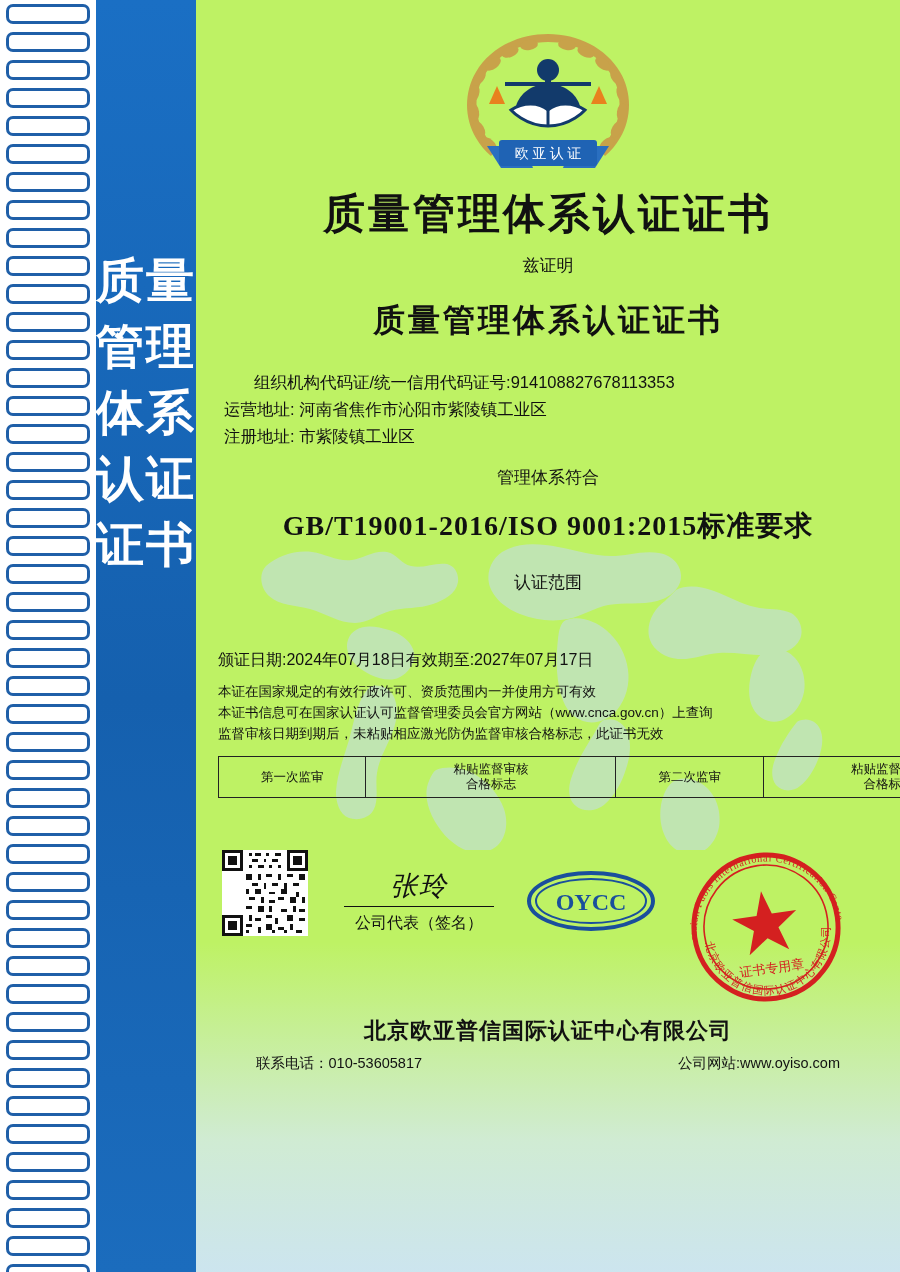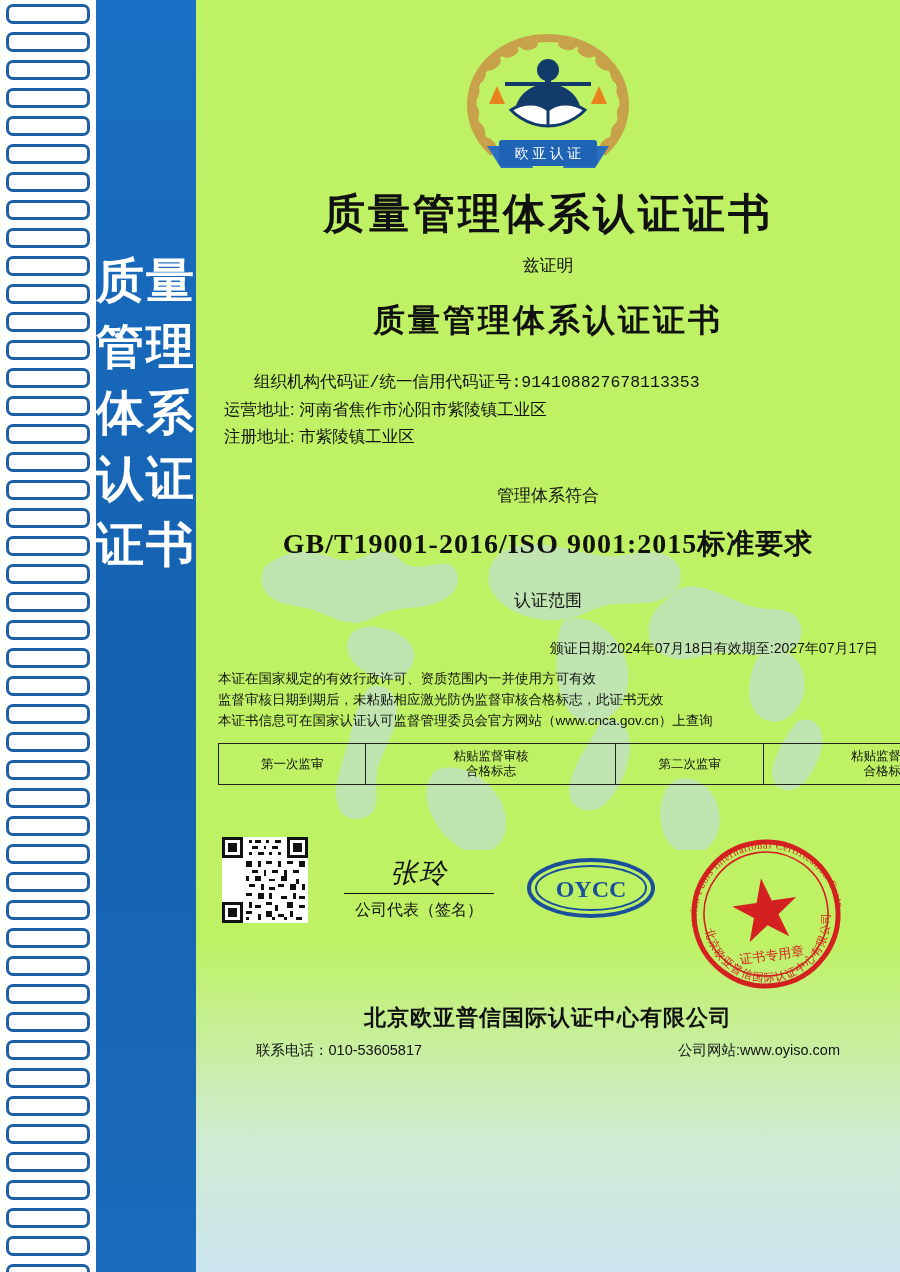"组织机构代码证/统一信用代码证号:914108827678113353" .org-line-1 { font-family: Liberation Mono, monospace -> none }
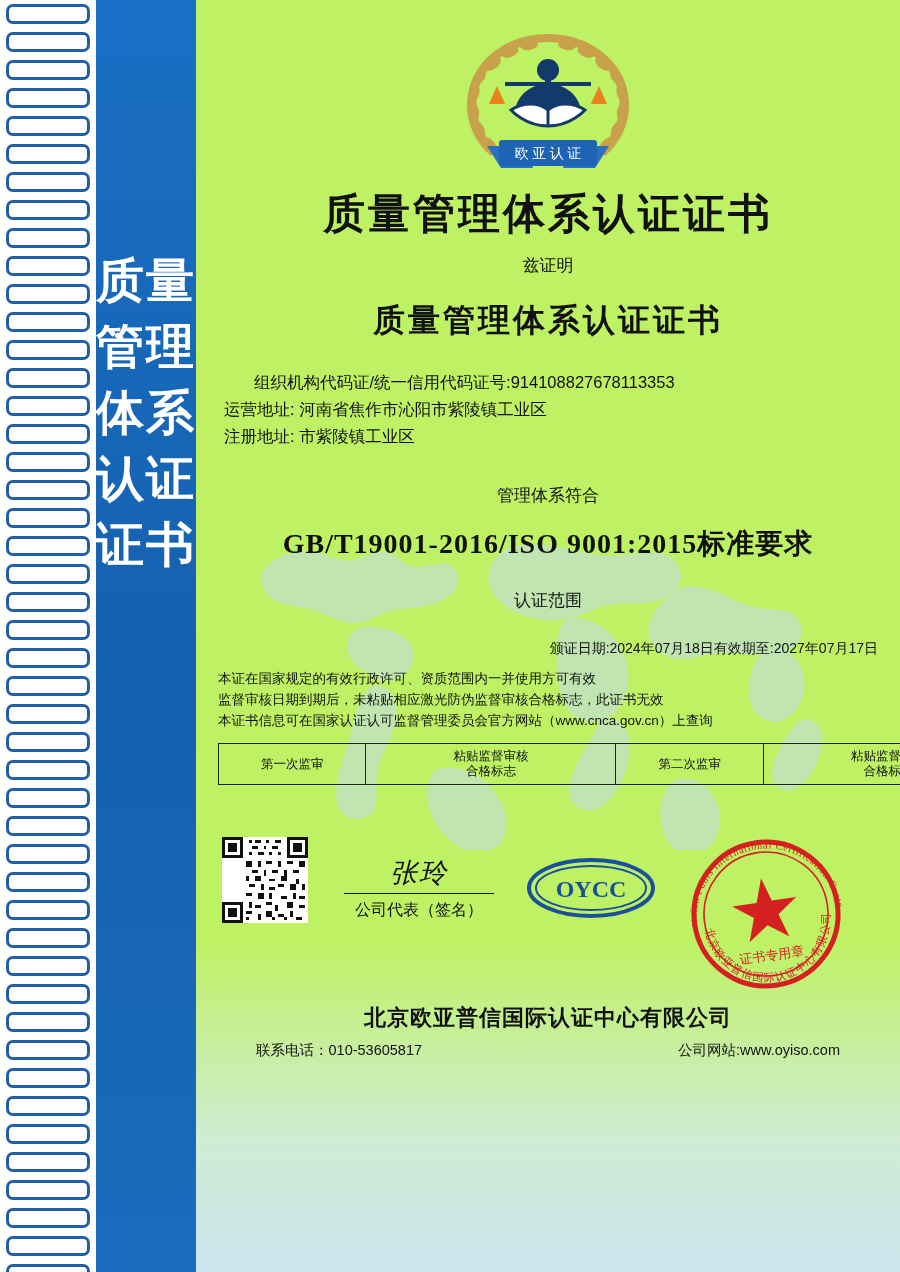"管理体系符合" .conform { margin-top: 34px -> 16px }
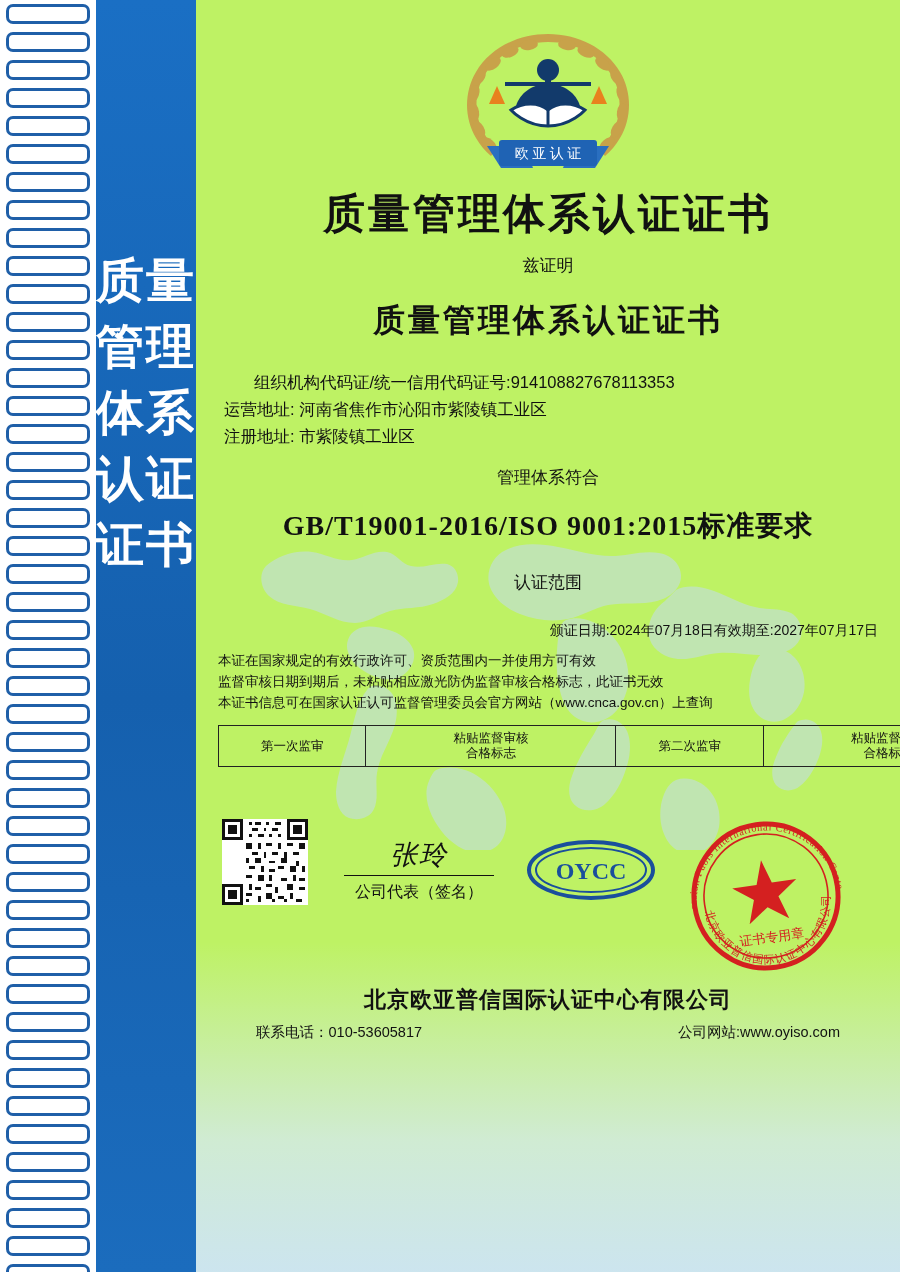"颁证日期:2024年07月18日" .dates { font-size: 14px -> 16px; justify-content: flex-end -> flex-start; margin-top: 28px -> 56px }
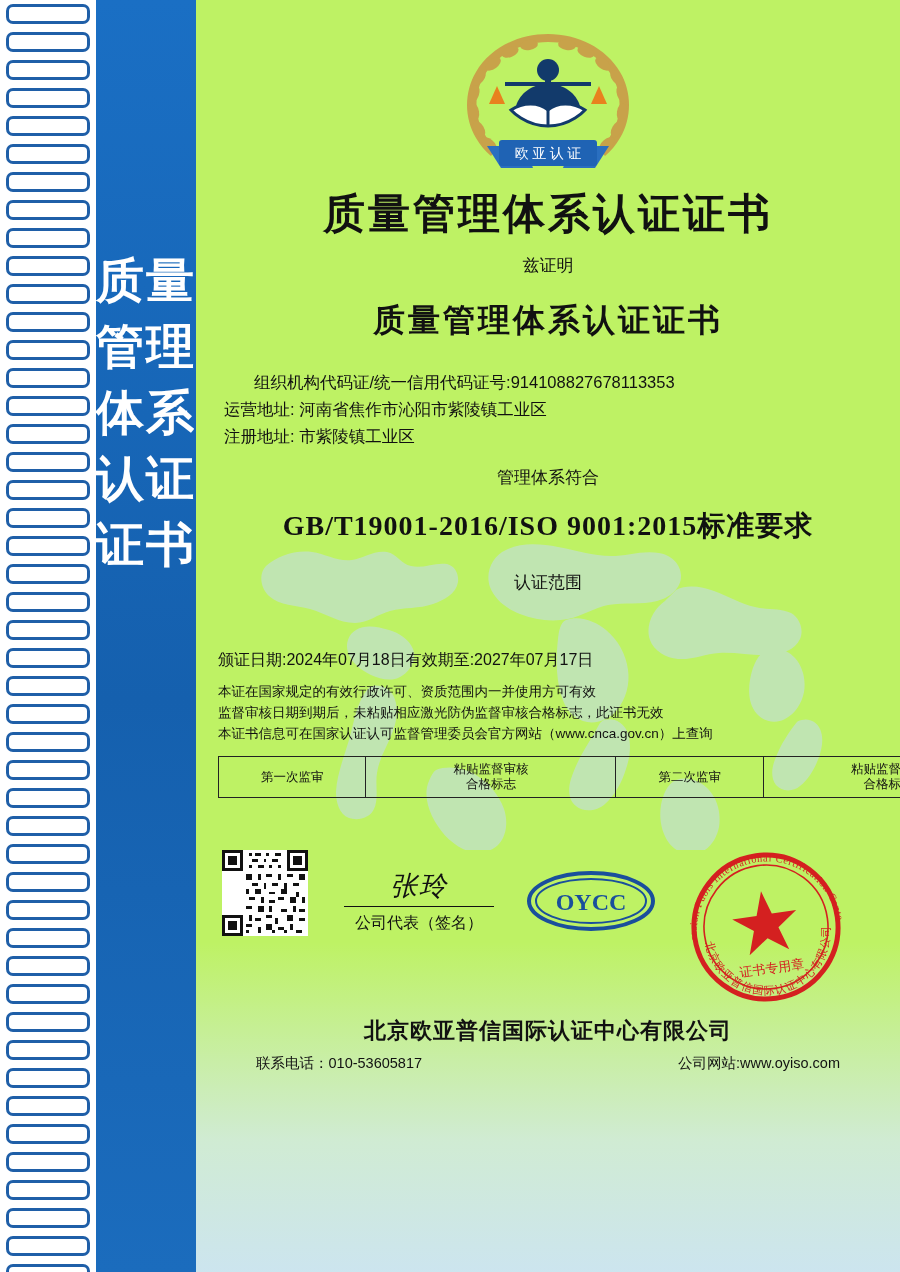"监督审核日期到期后，未粘贴相应激光防伪监督审核合格标志，此证书无效" div { order: before "本证书信息可在国家认证认可监督管理委员会官方网站（www.cnca.gov.cn" -> after "本证书信息可在国家认证认可监督管理委员会官方网站（www.cnca.gov.cn" }
